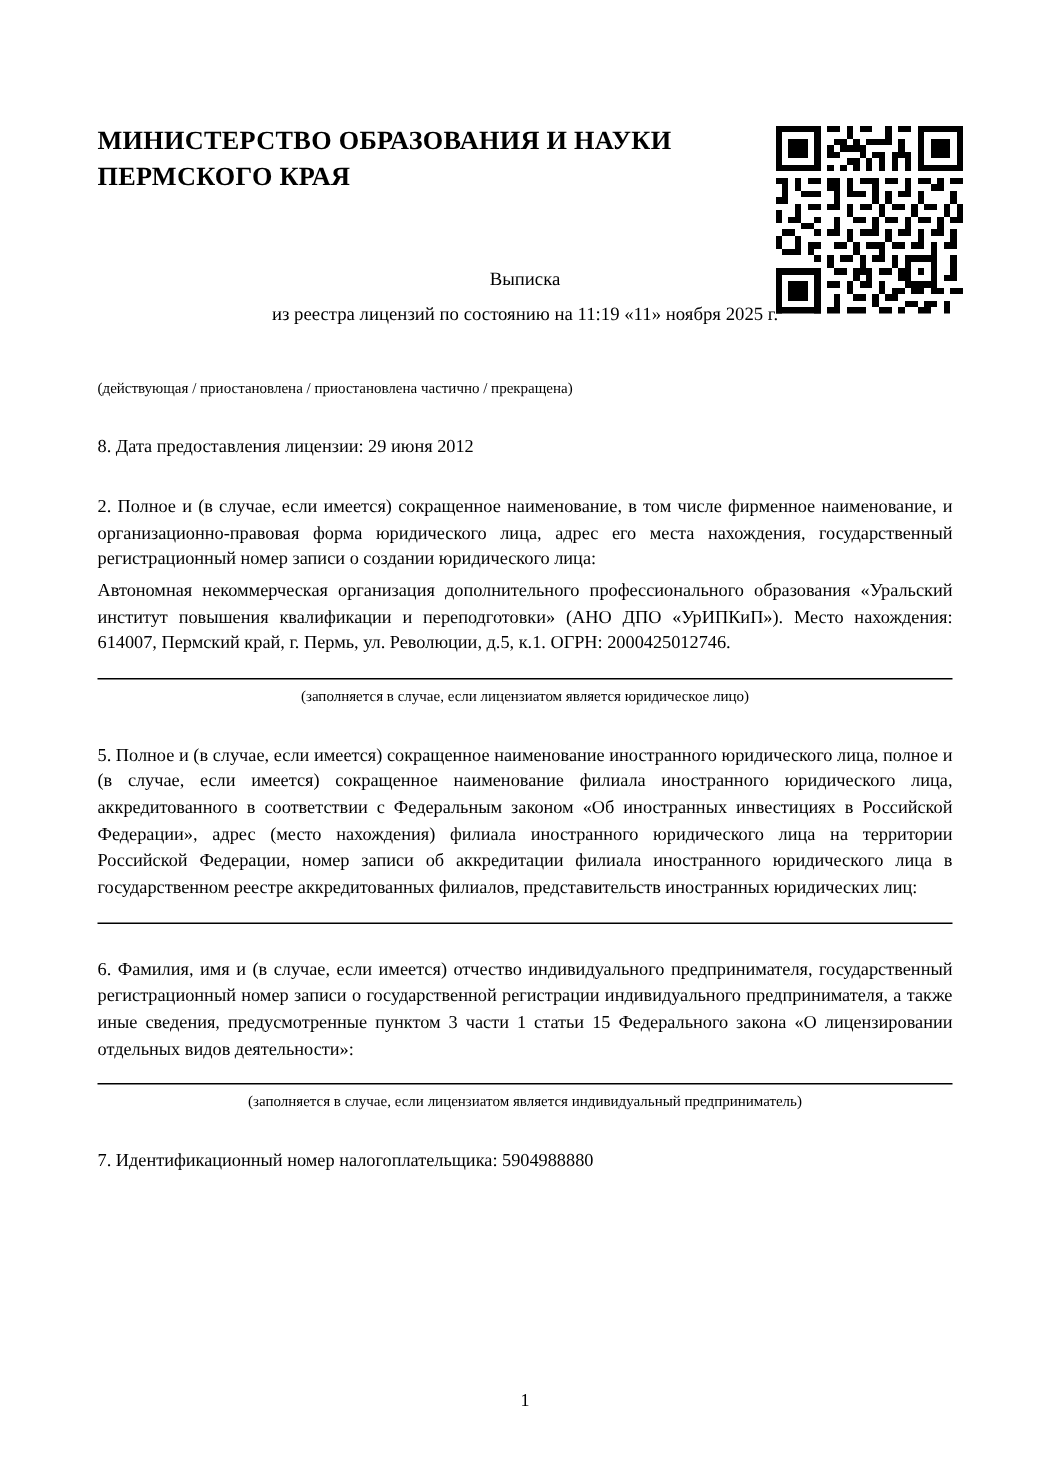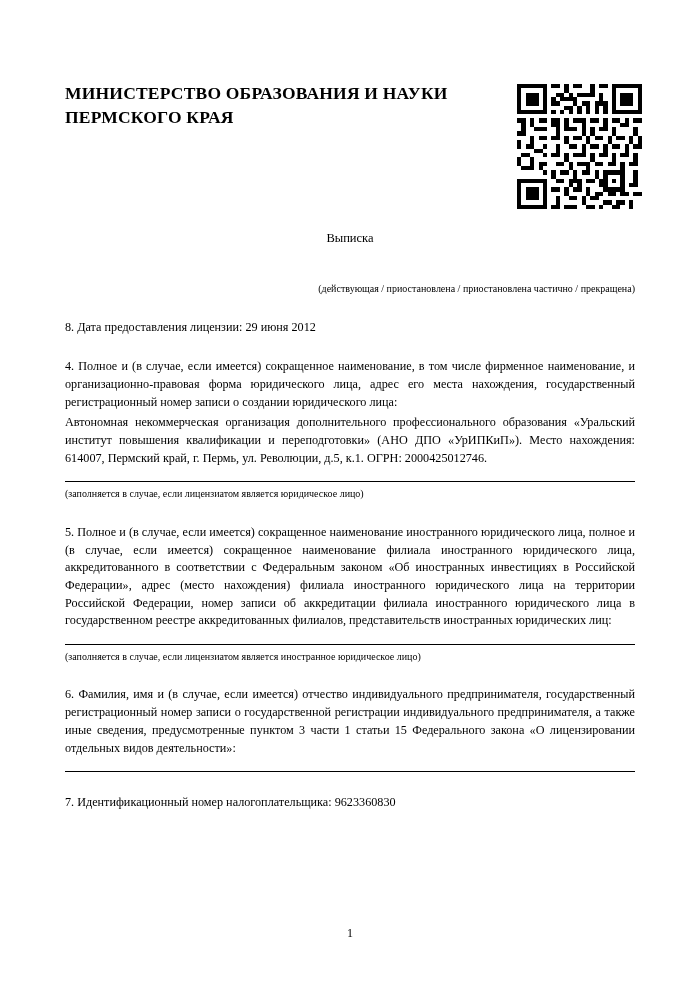"Выписка" .vypiska { margin-top: 100px -> 48px }
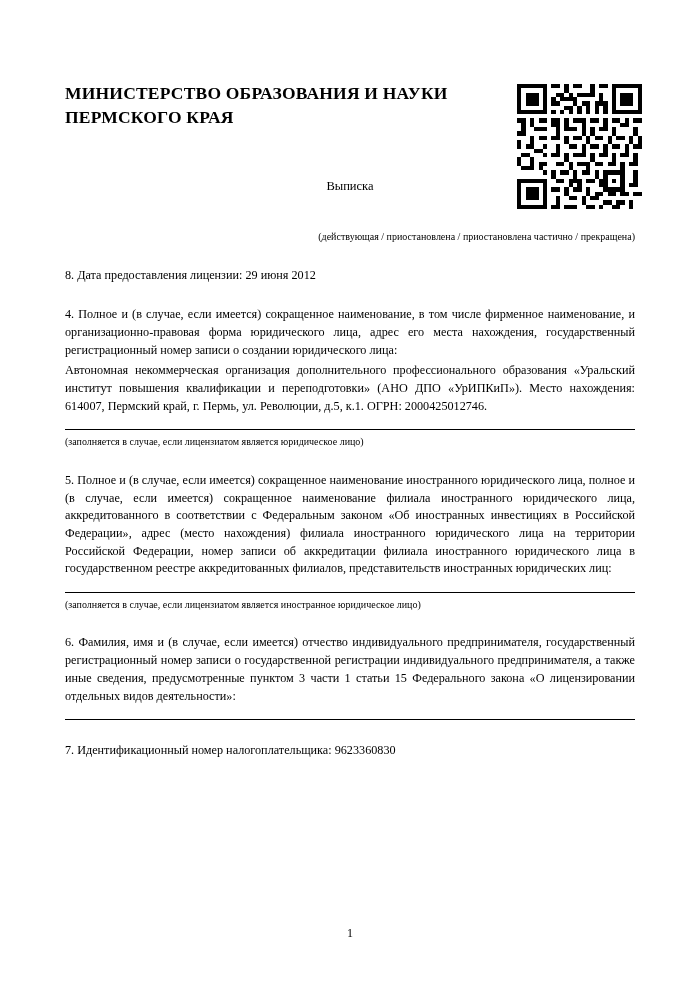"из реестра лицензий по состоянию" div.line2 { html: none -> <div>из реестра лицензий по состоянию на 11:19 «11» ноября 2025 г.</div> }
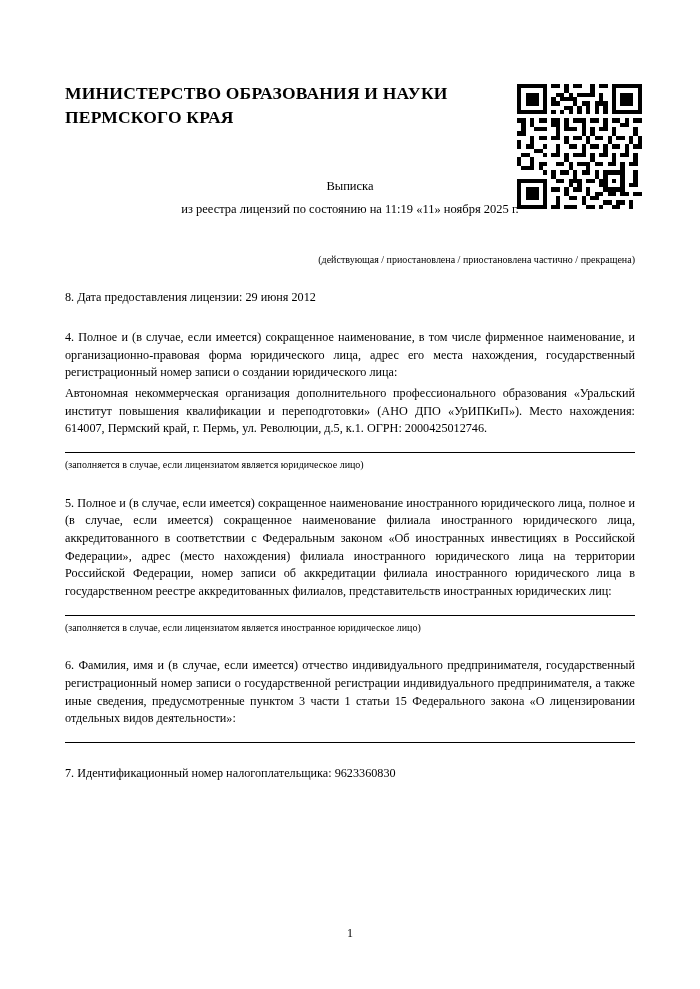"(действующая / приостановлена /" .note { text-align: right -> left }
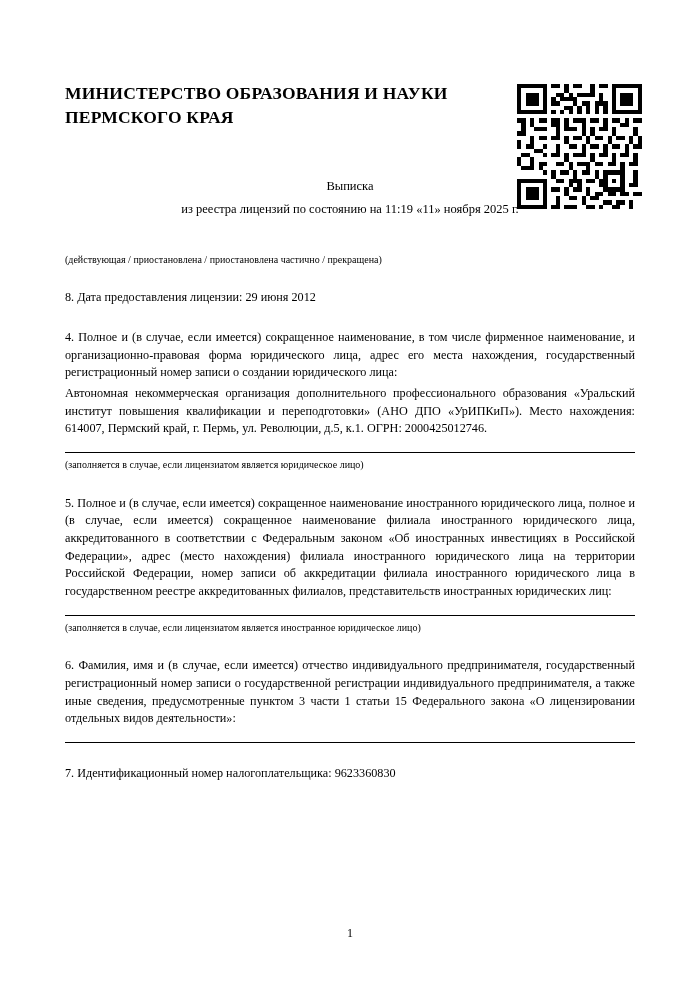"4. Полное и (в случае," div { text: 4 -> 2 }
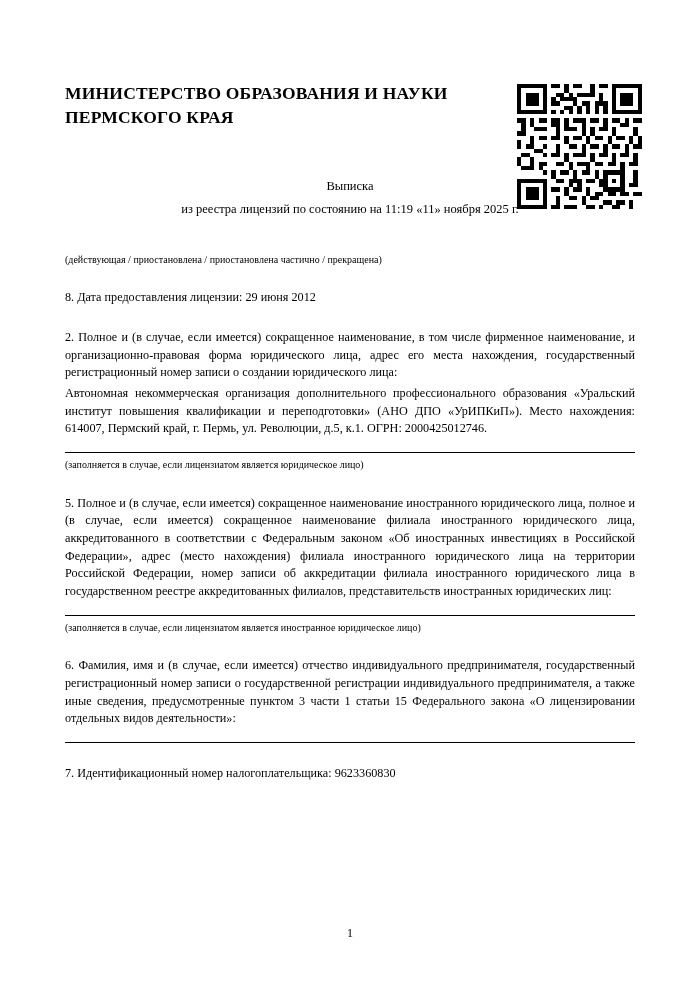"(заполняется в случае, если лицензиатом" .rule-note { text-align: none -> center }
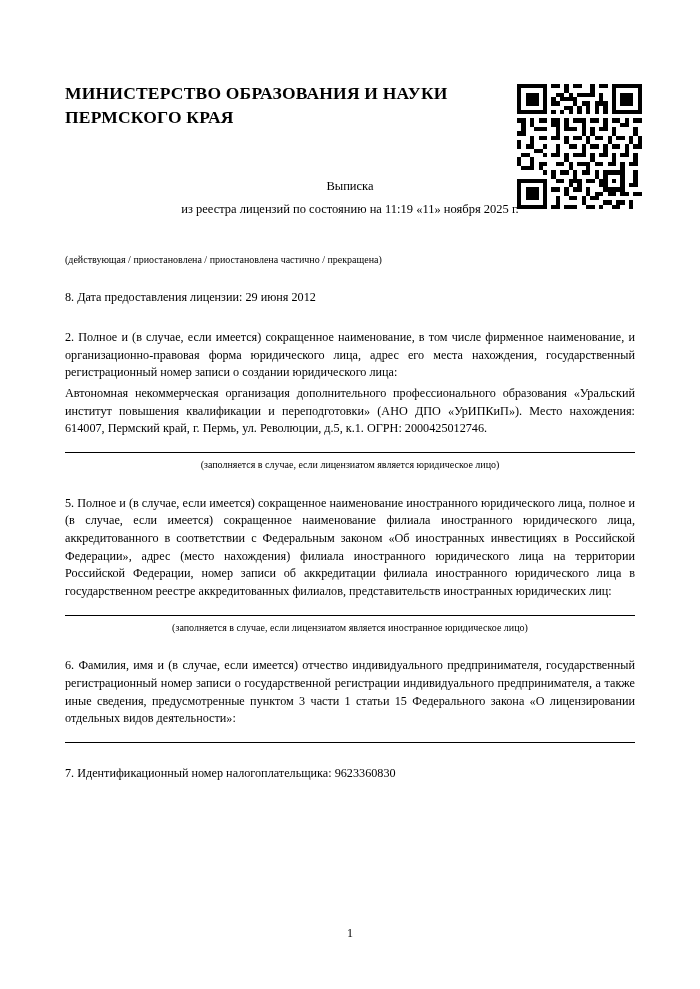"(заполняется в случае, если лицензиатом является иностранное" div.rule-note { html: <div>(заполняется в случае, если лицензиатом является иностранное юридическое лицо)</div> -> none }
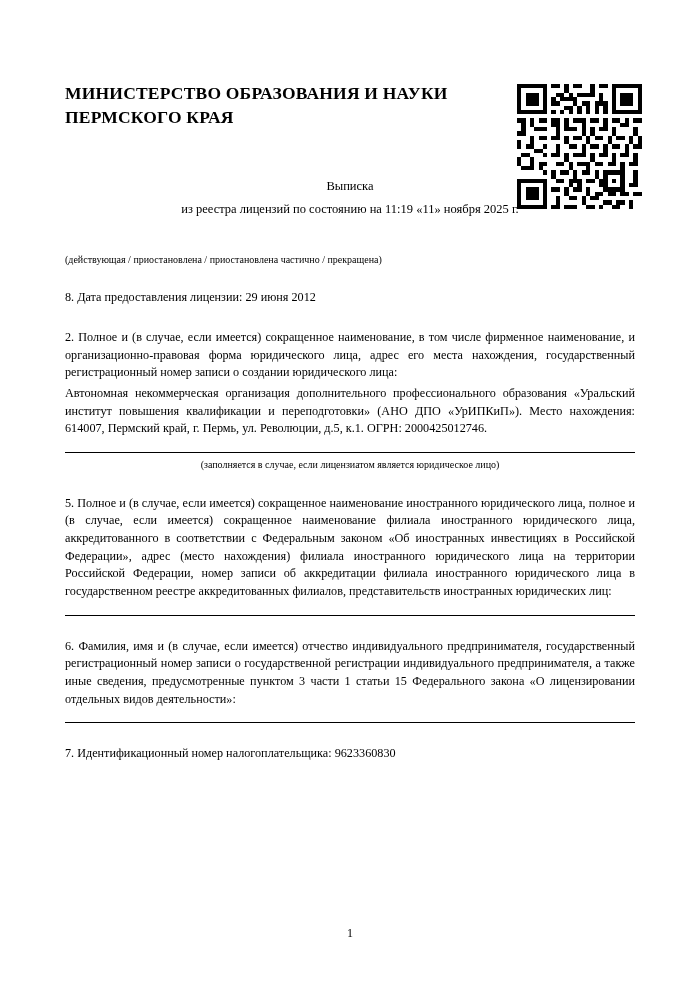"(заполняется в случае, если лицензиатом является индивидуальный" div.rule-note { html: none -> <div>(заполняется в случае, если лицензиатом является индивидуальный предприниматель)</div> }
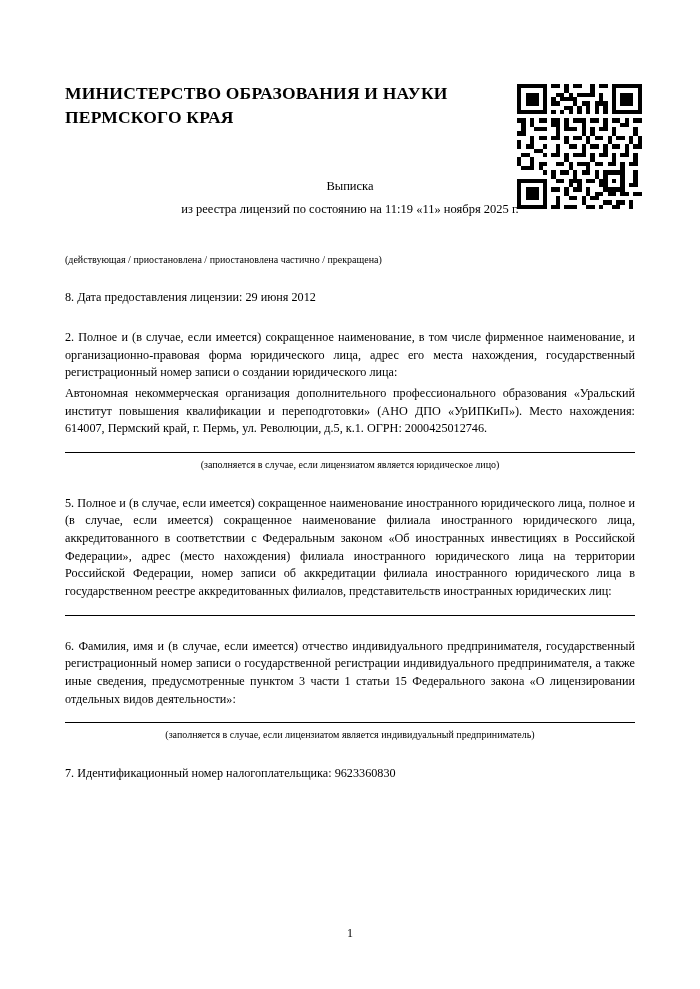"7. Идентификационный номер" div { text: 9623360830 -> 5904988880 }
